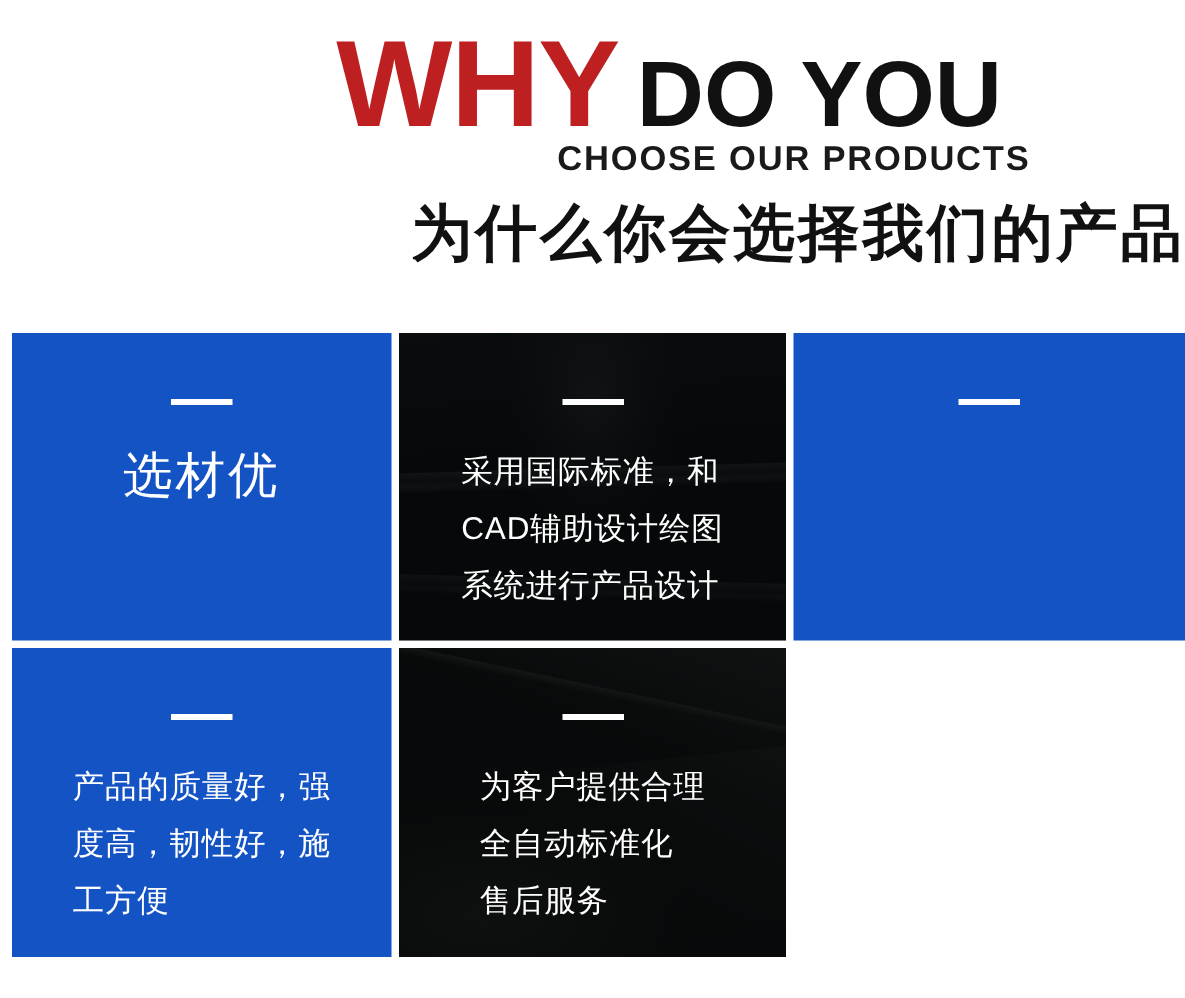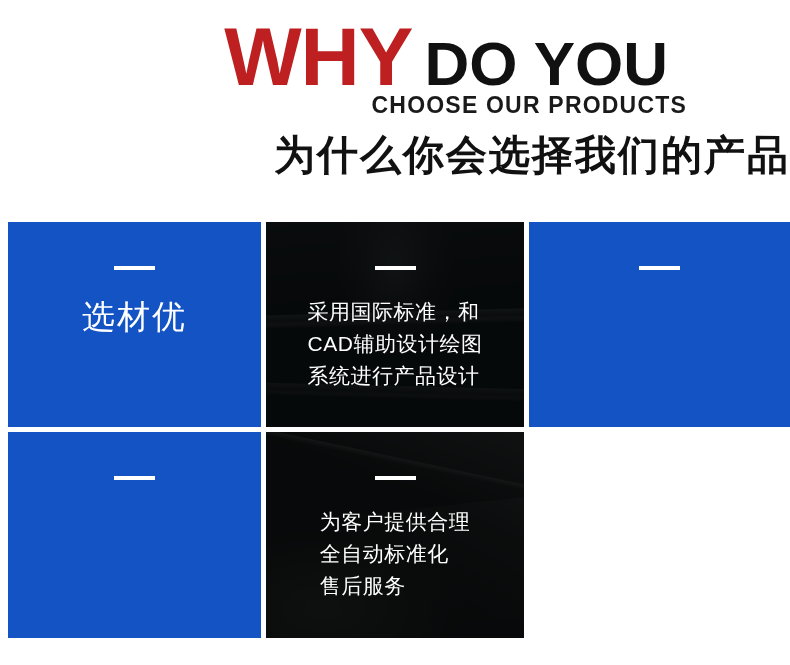"采用国际标准，和" .cell-text { line-height: 32px -> 38px }
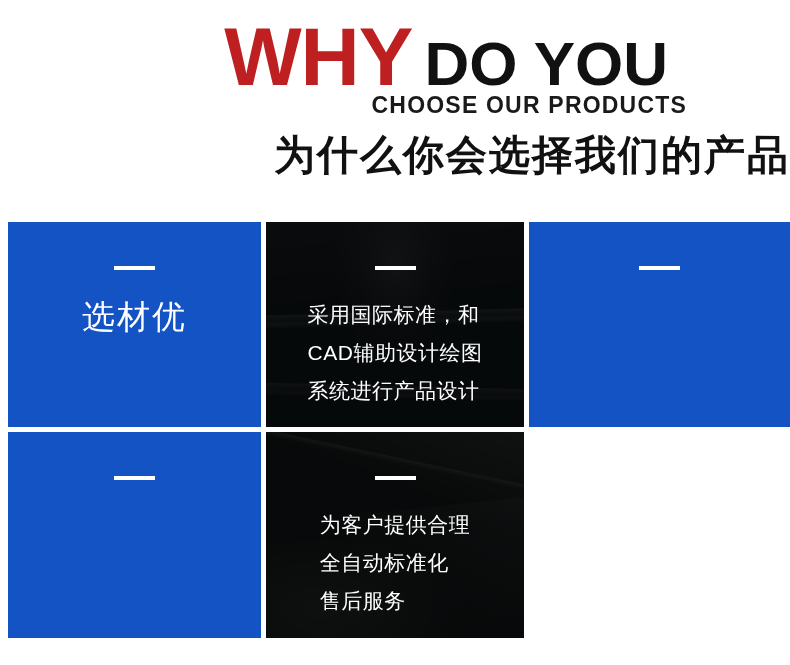"产品的质量好，强" div.cell-text { html: none -> <div>产品的质量好，强 度高，韧性好，施 工方便</div> }
